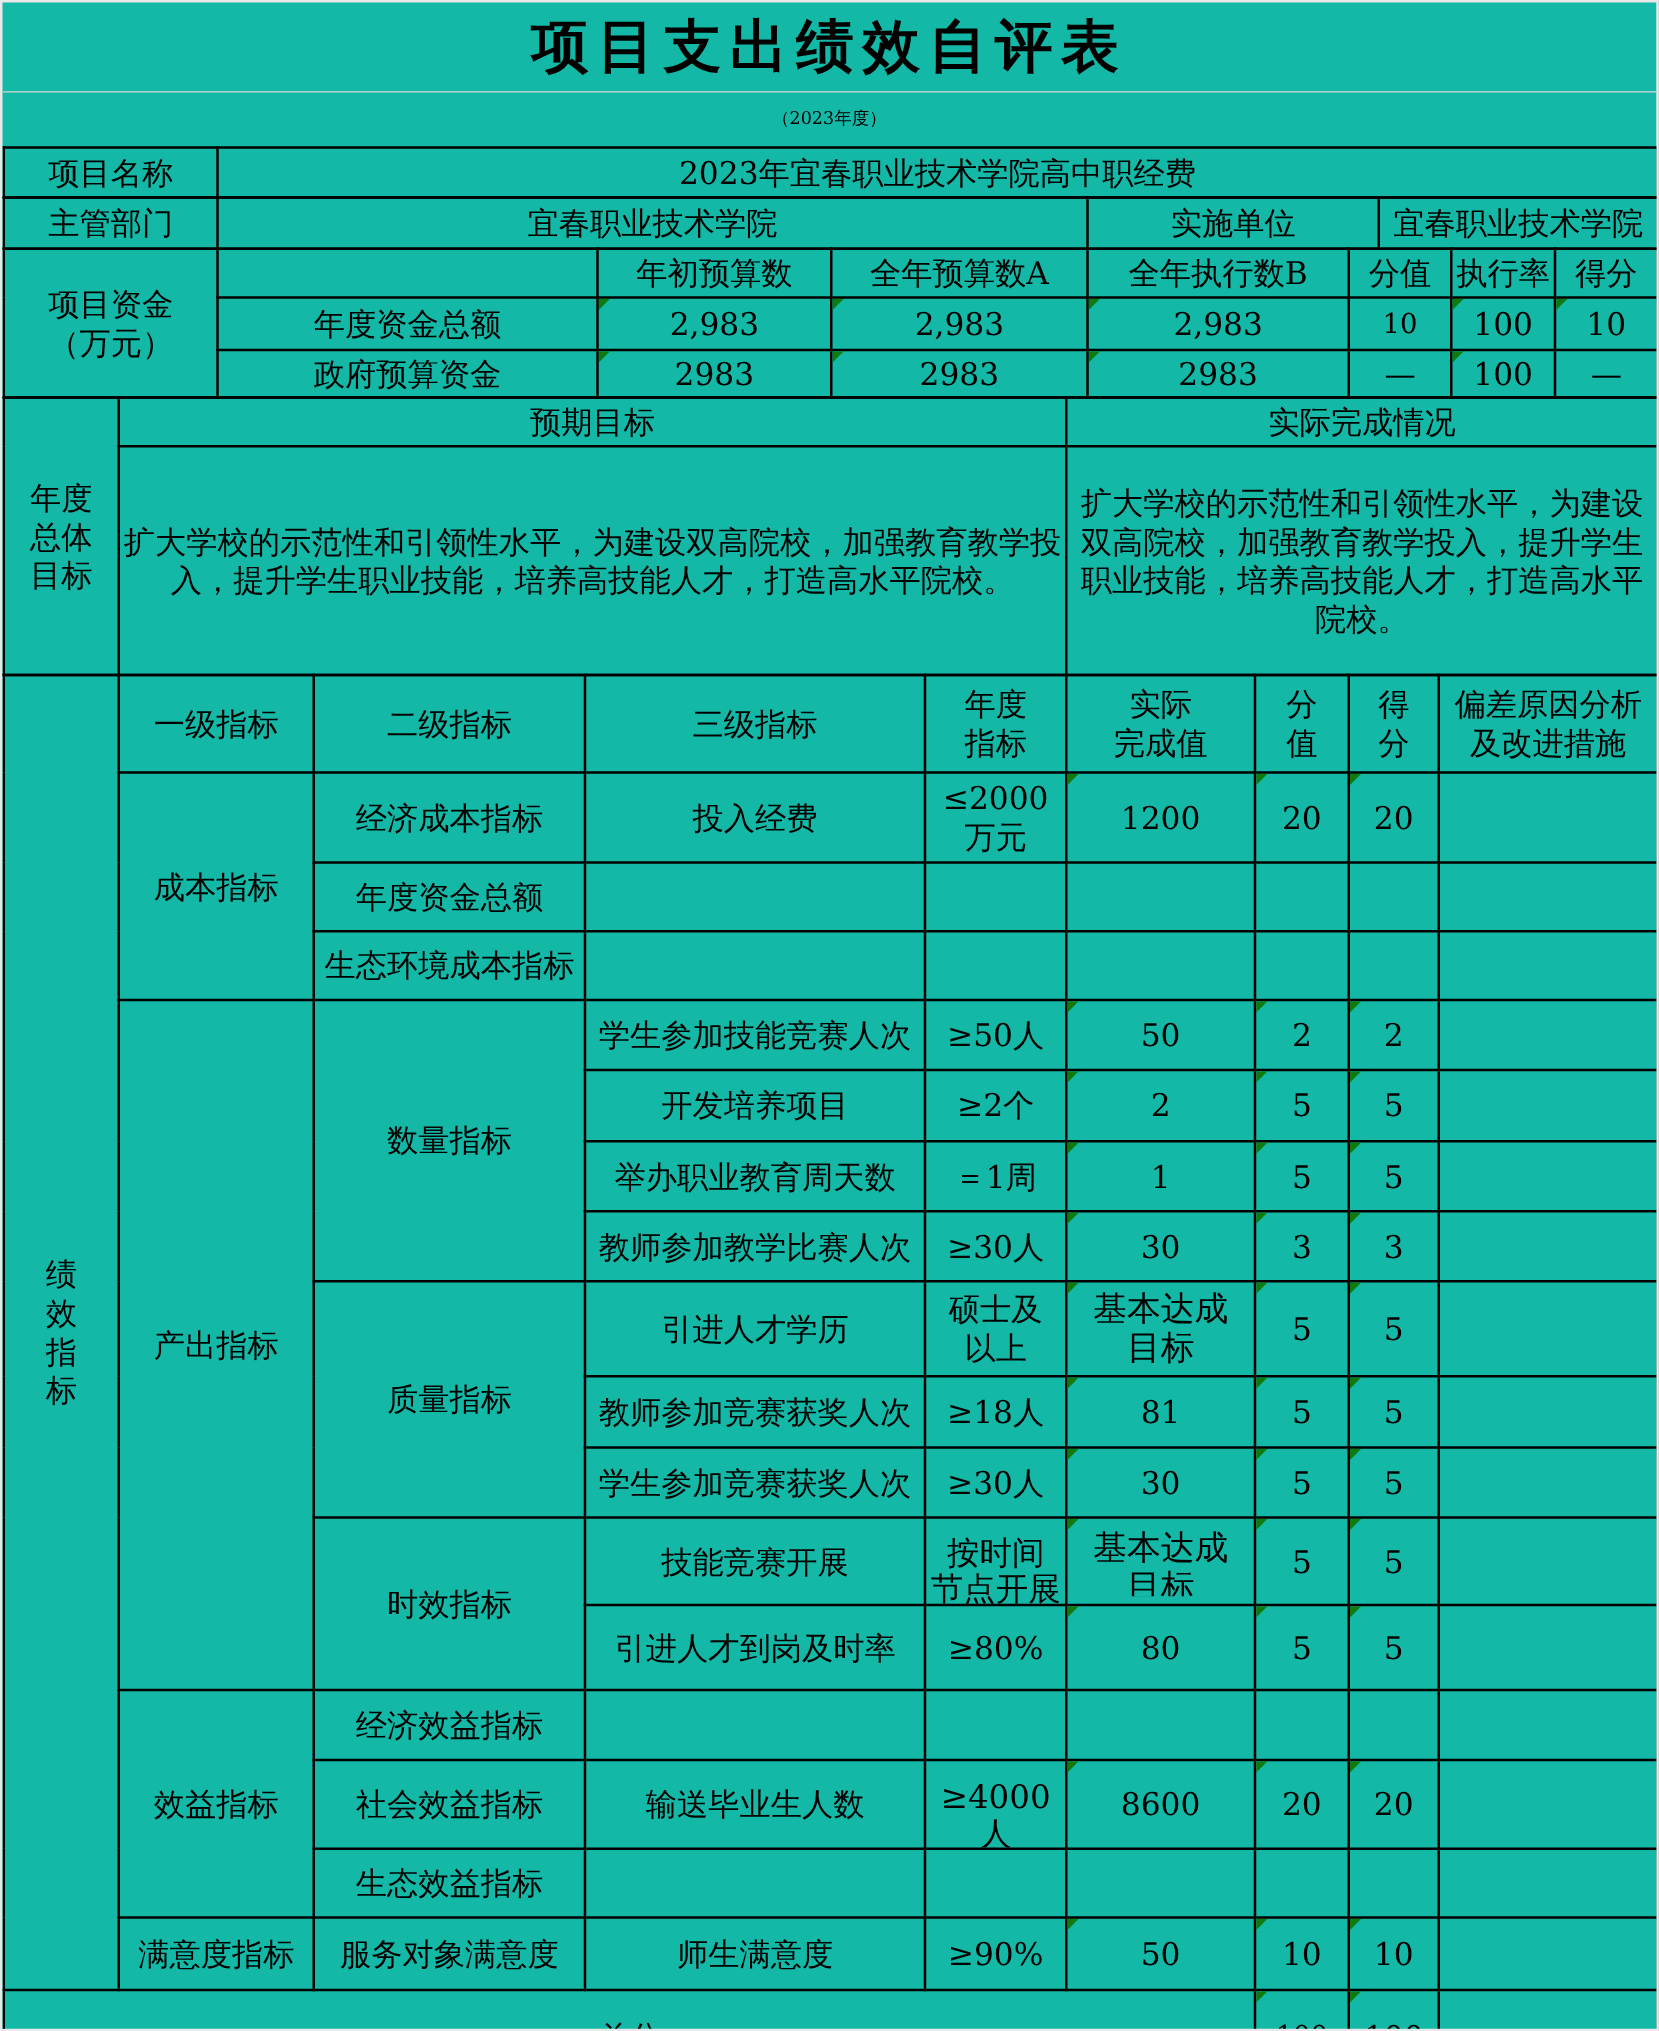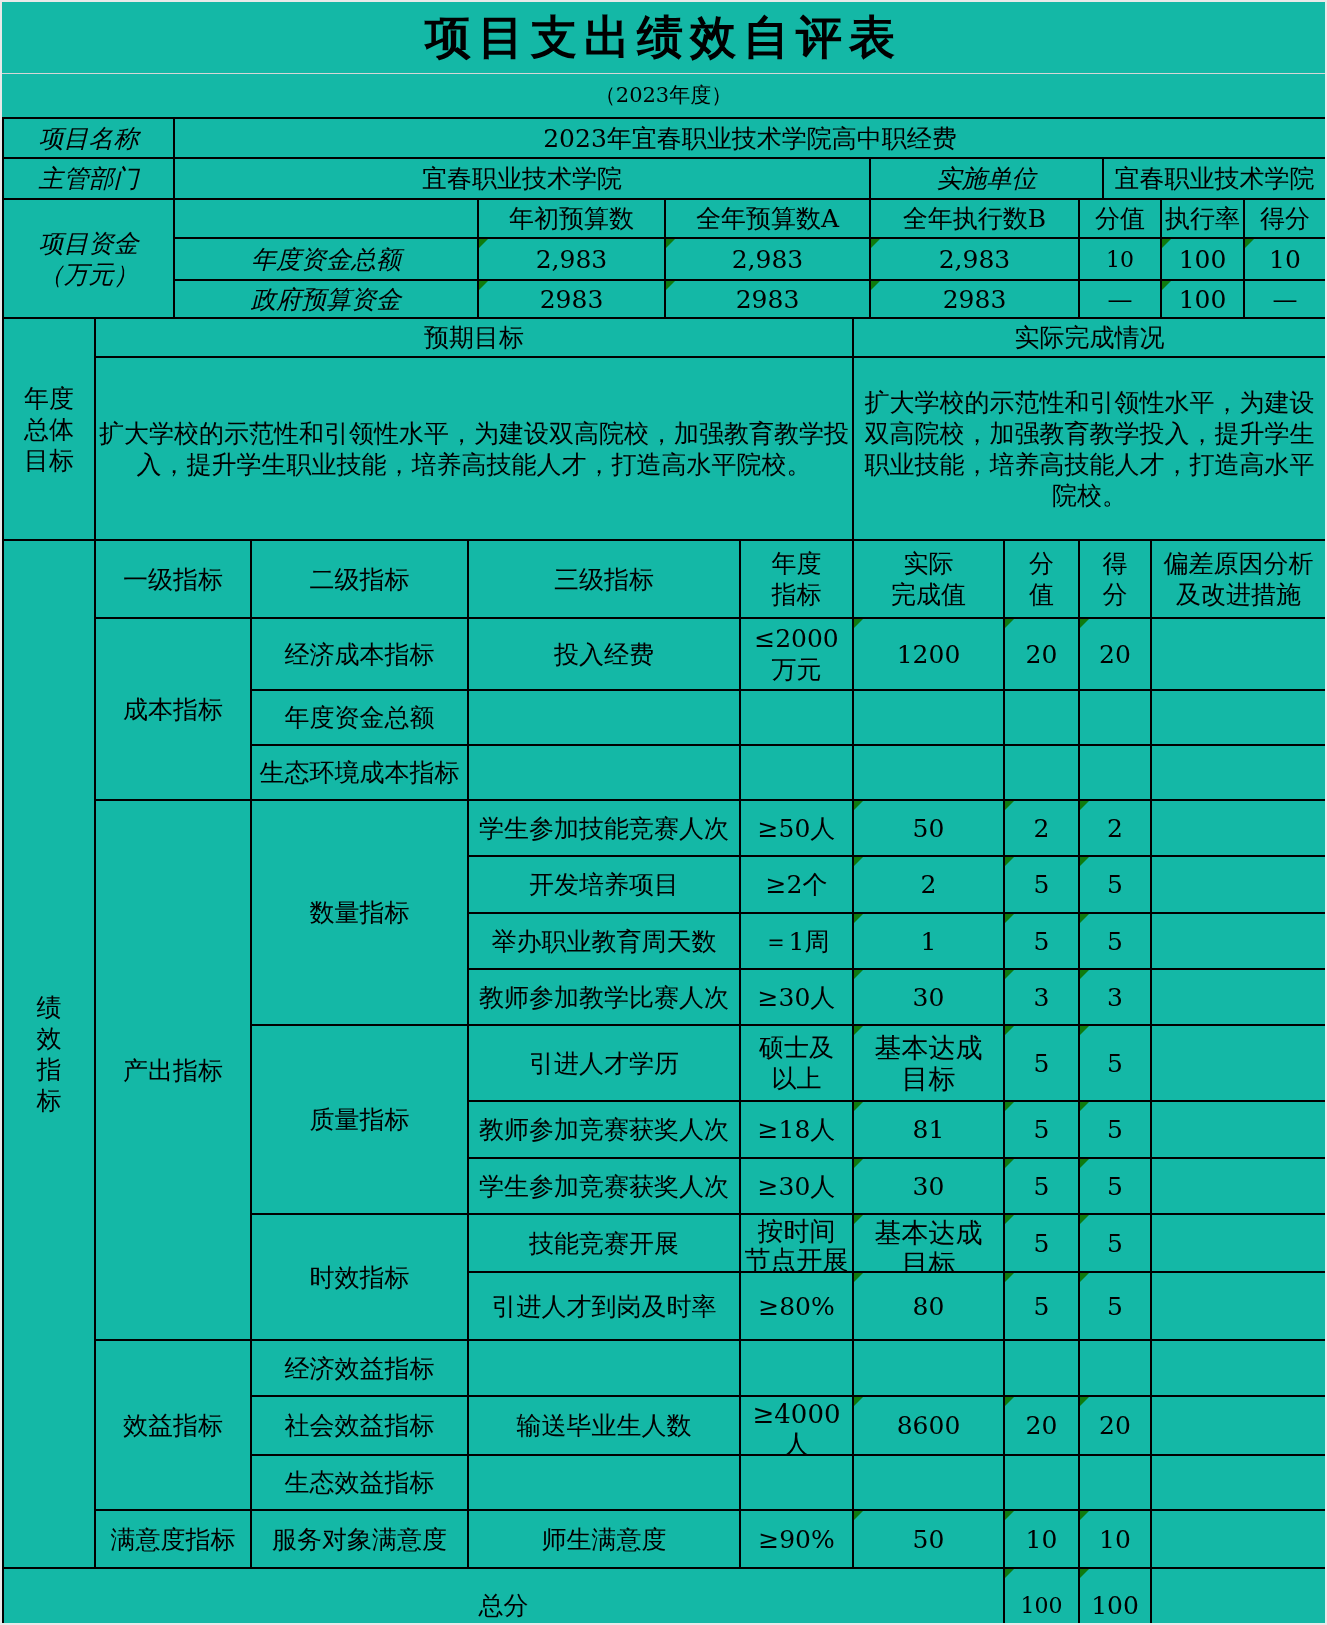"（2023年度）" .subtitle { font-size: 21px -> 14px }
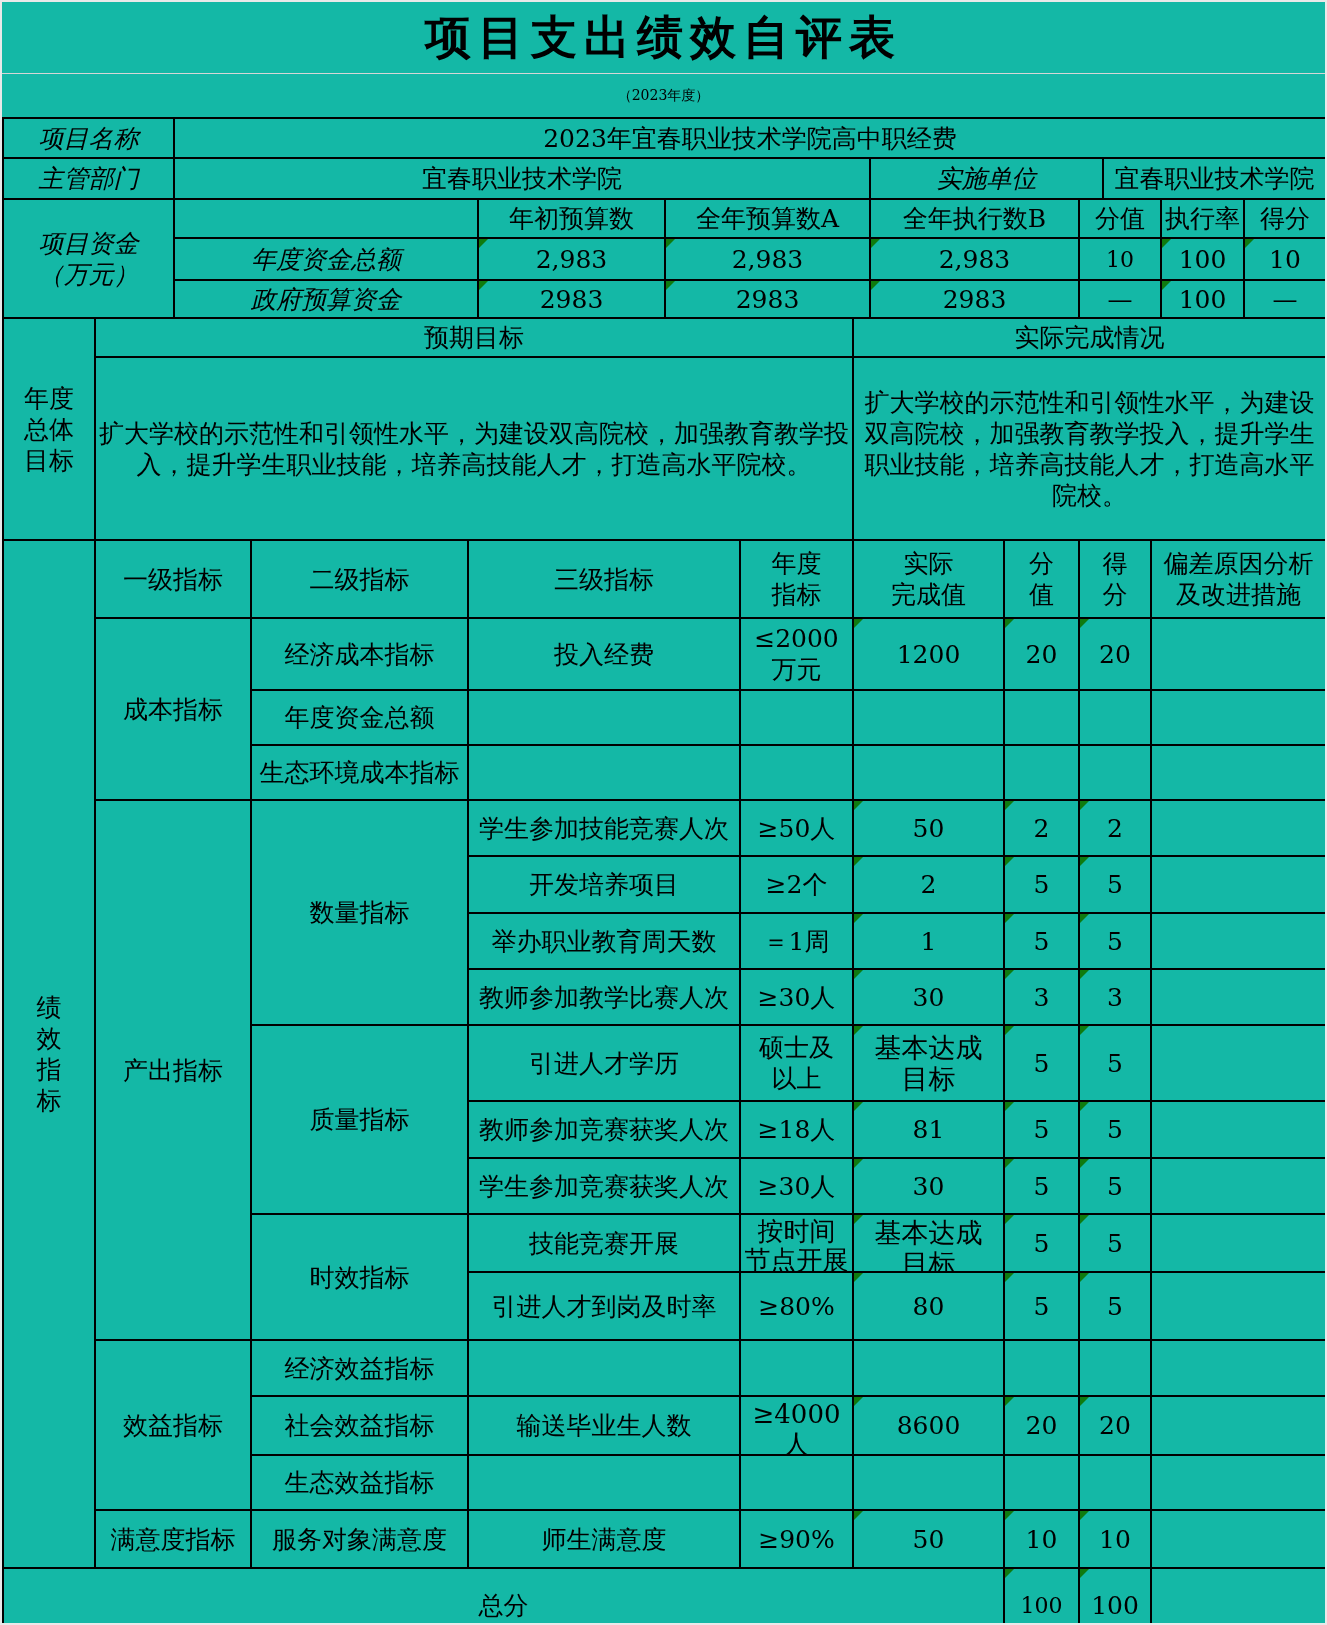"项目名称" .lbl { font-style: italic -> none }
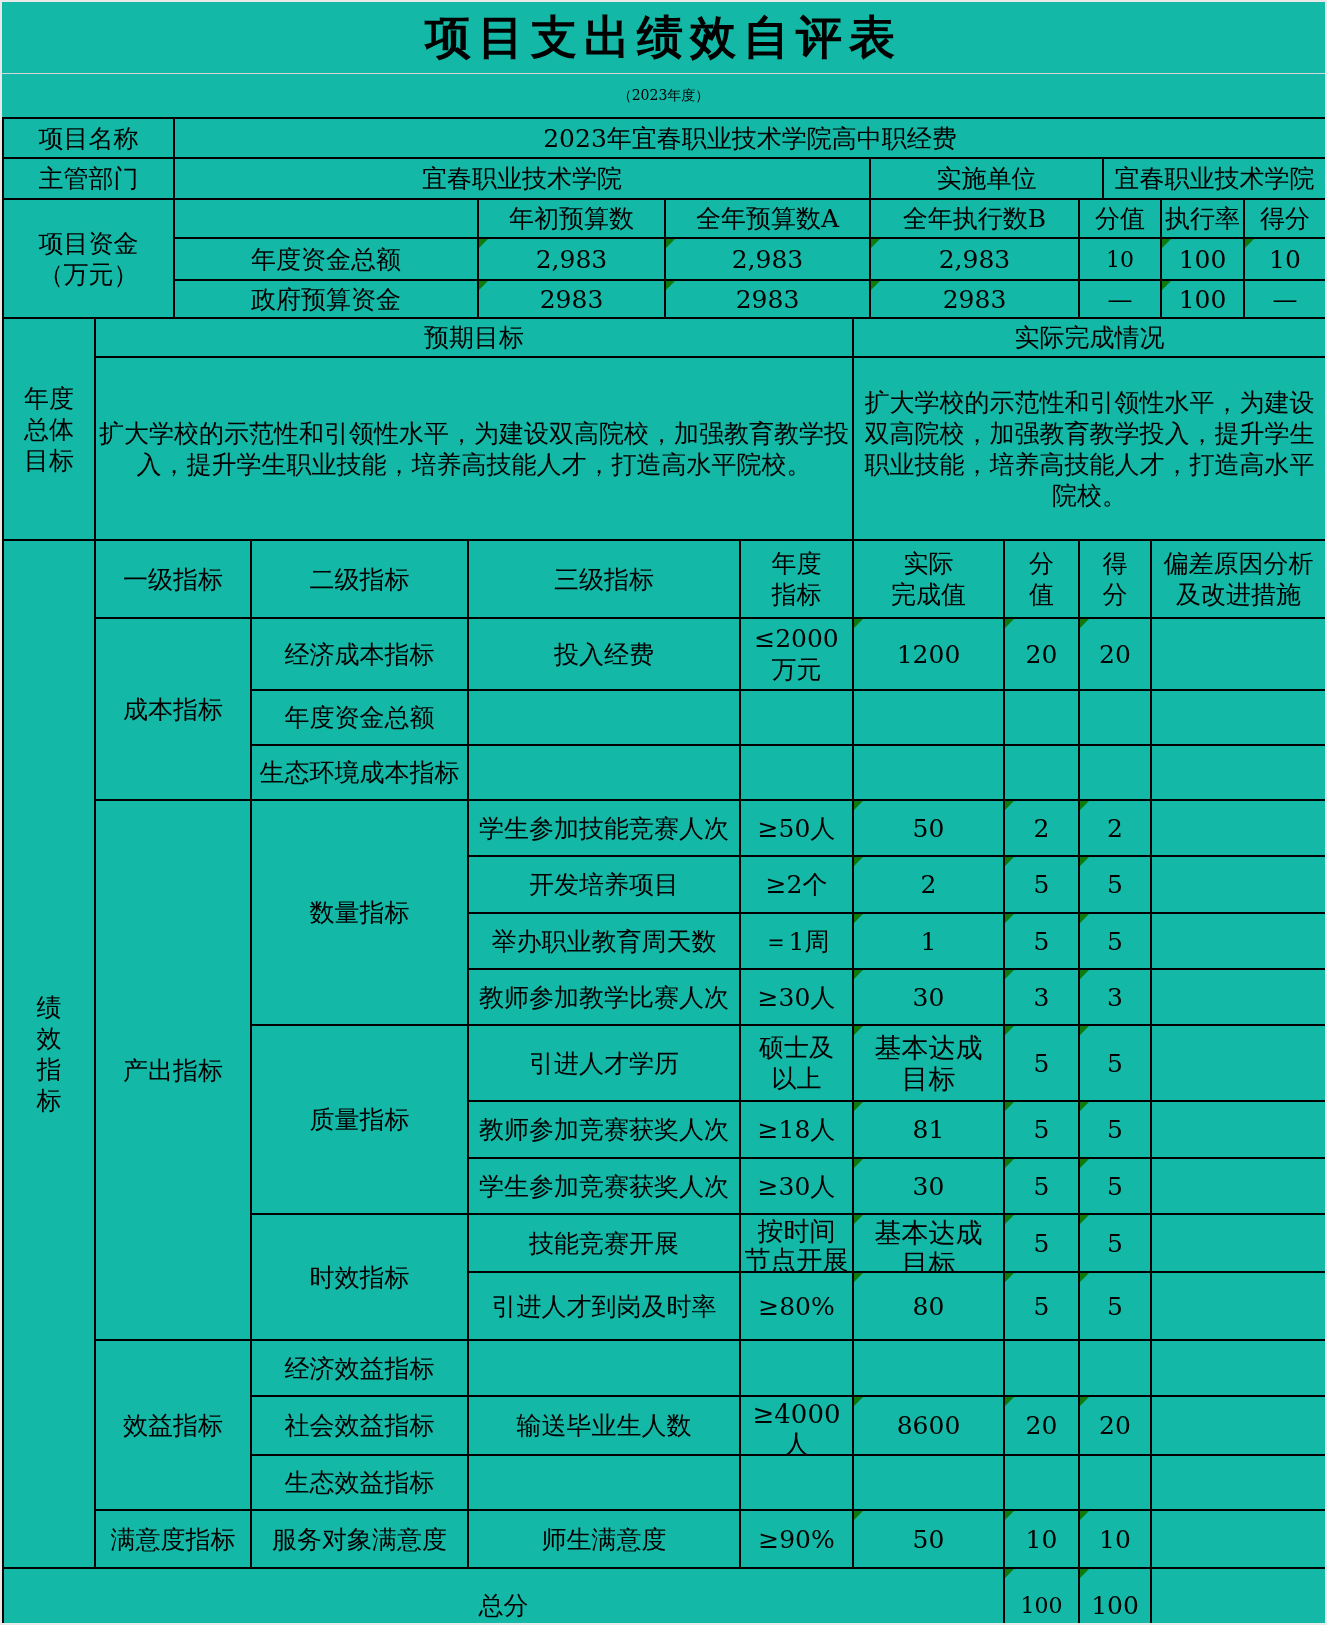"按时间" .cb-ann { padding-top: 2px -> 14px }
